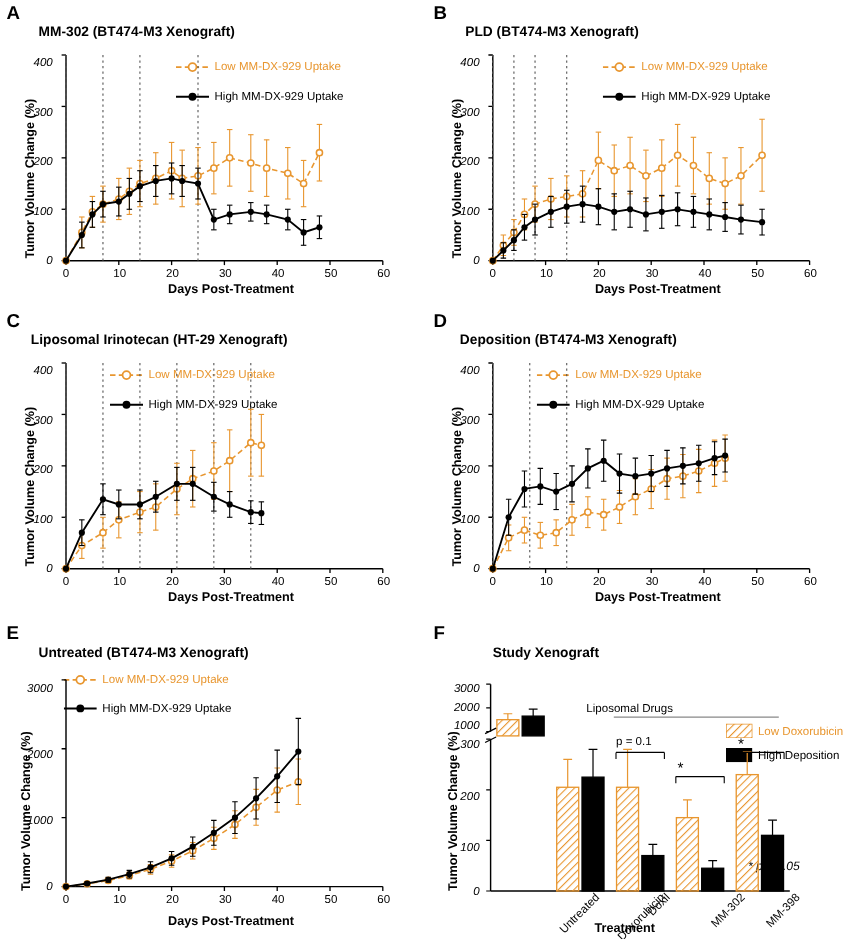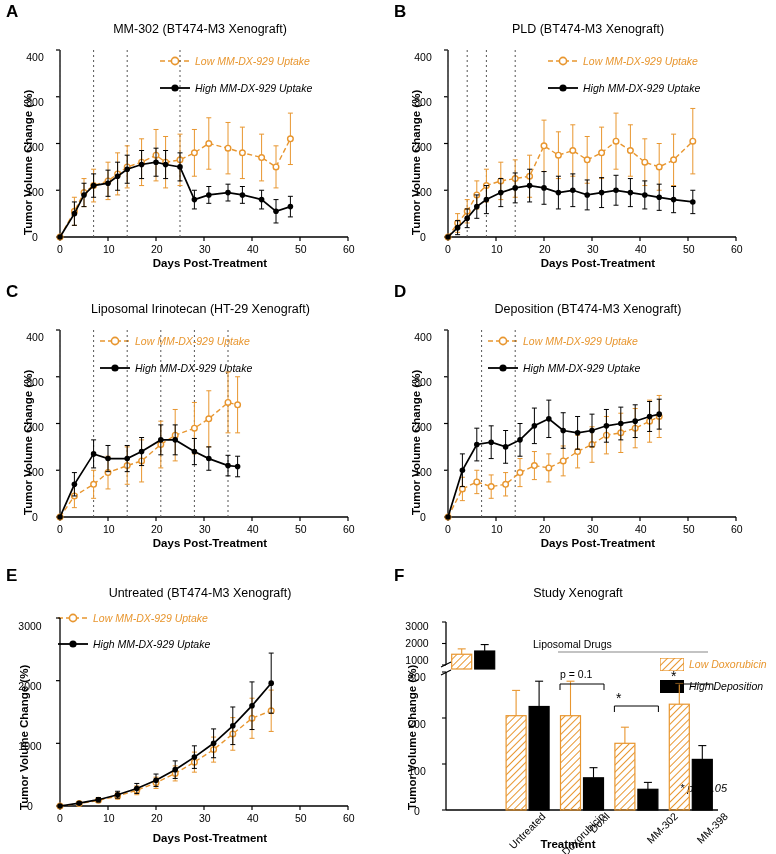"MM-302 (BT474-M3 Xenograft)" .panel-title { font-weight: normal -> bold; text-align: center -> none }
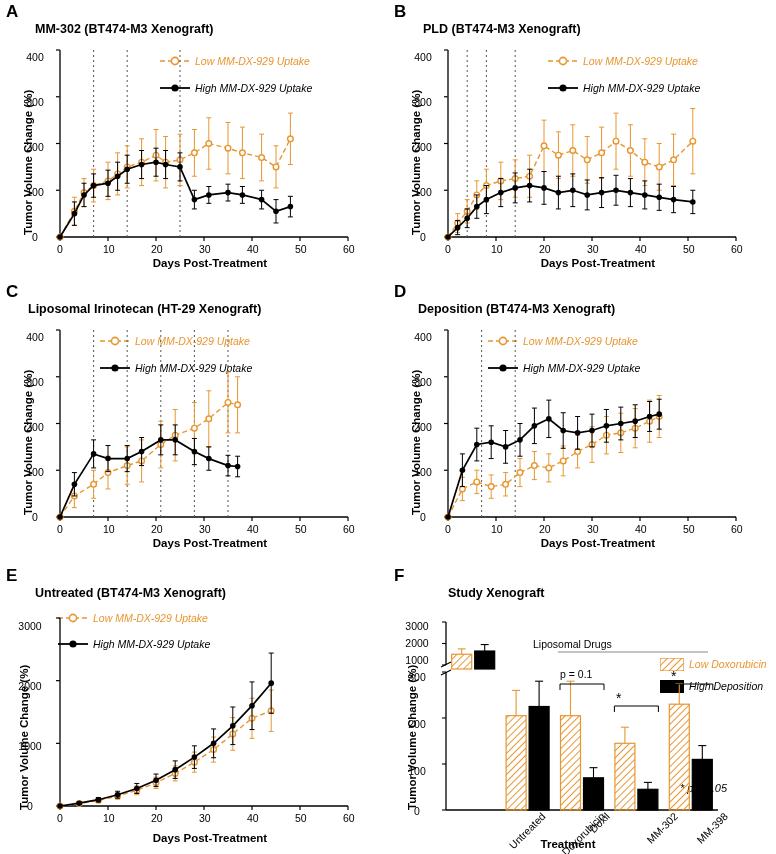"400" .tick-label.y { font-style: none -> italic; text-align: center -> right }
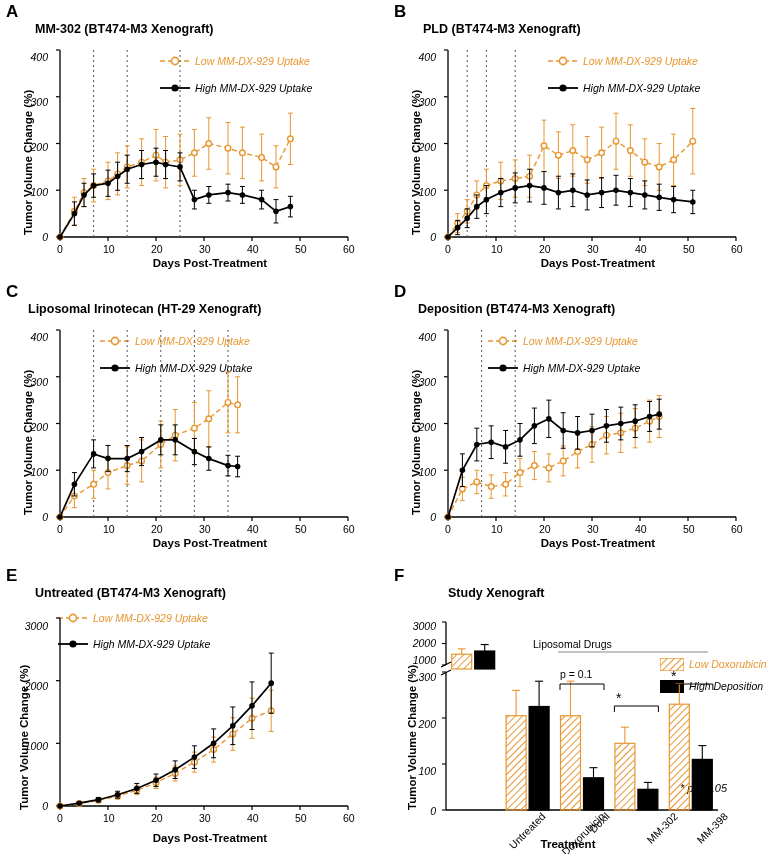"Low MM-DX-929 Uptake" .legend-row { align-items: flex-start -> center; font-style: italic -> none }
